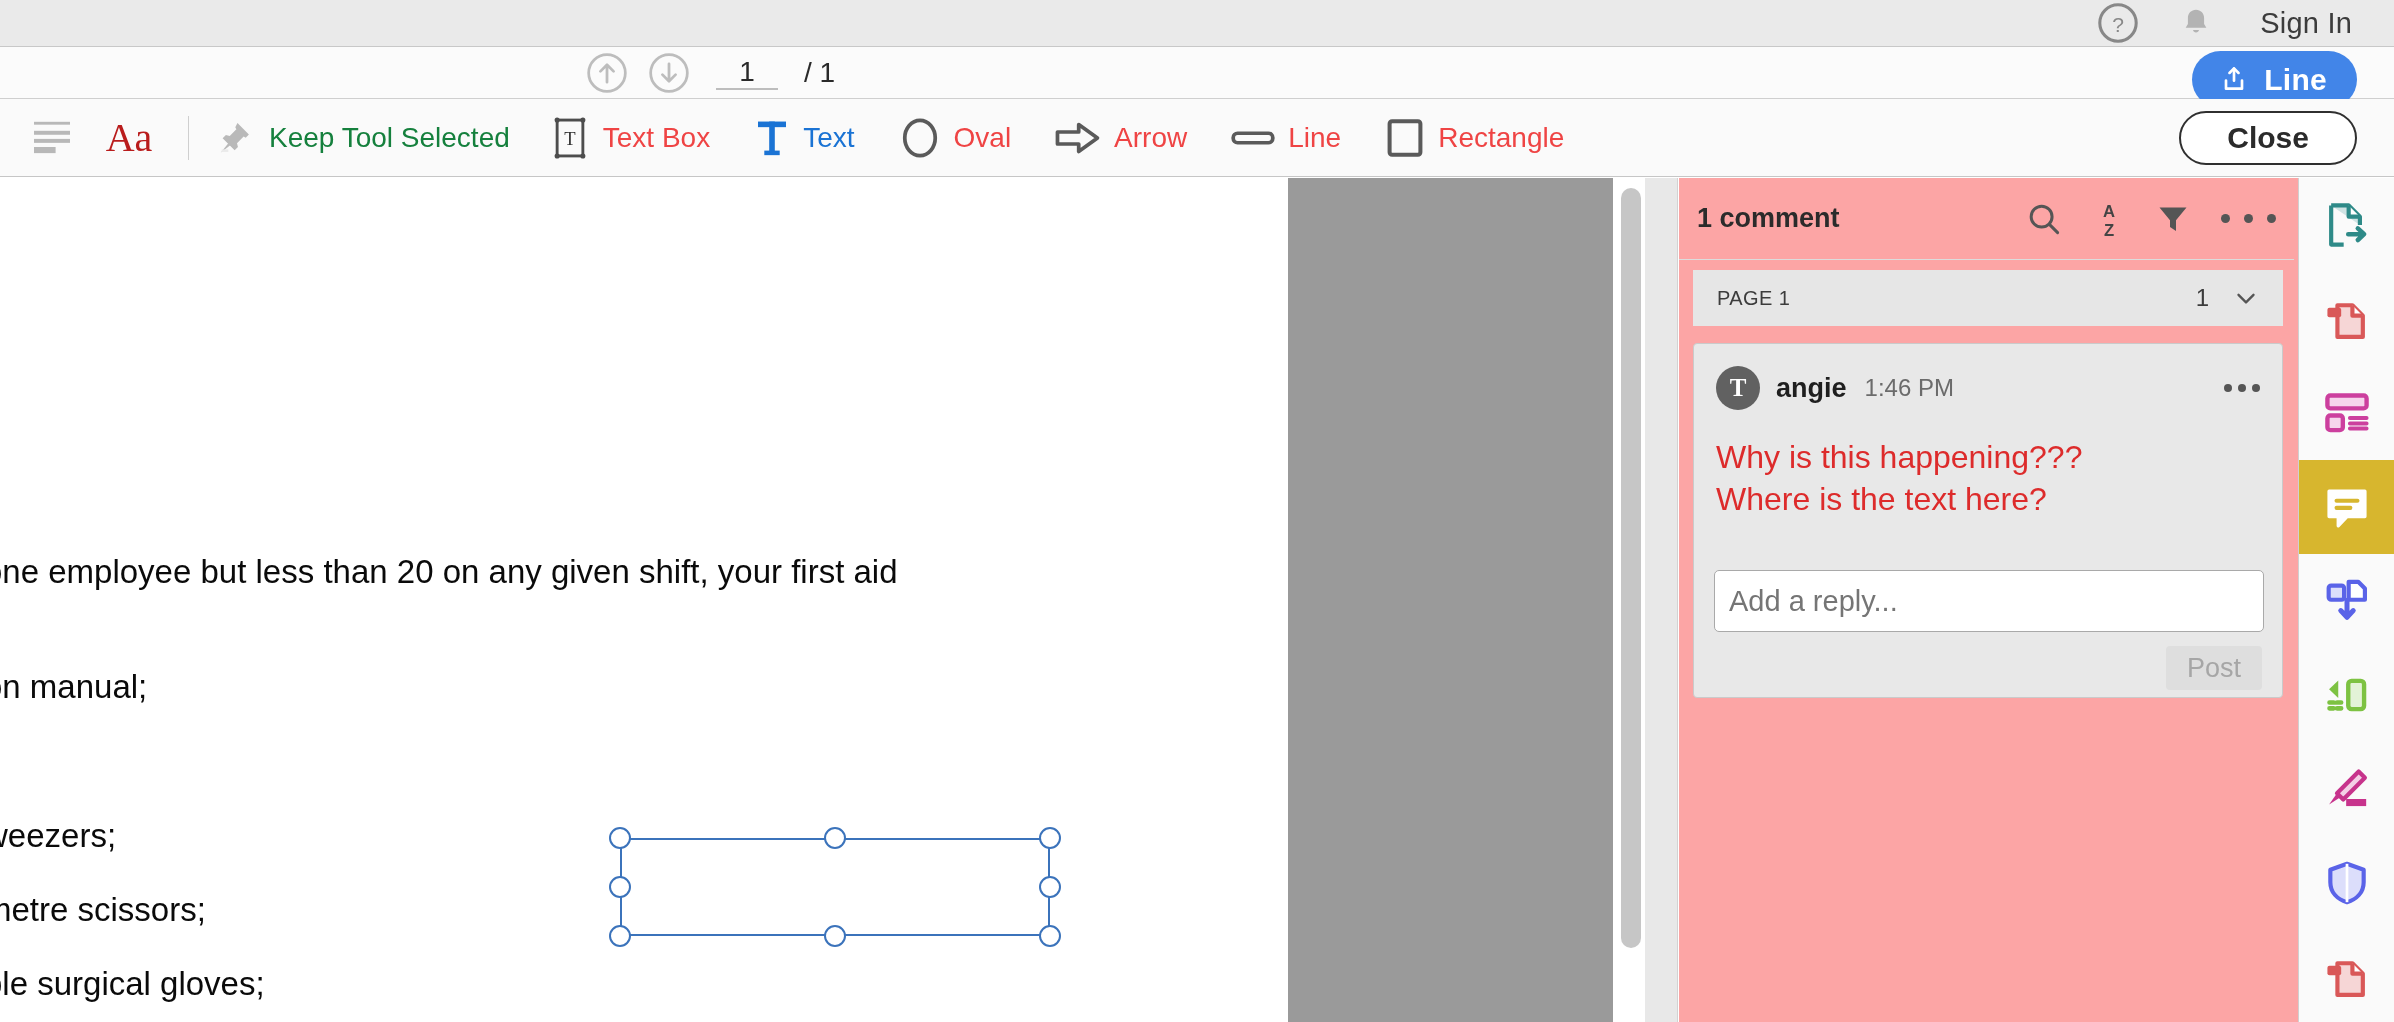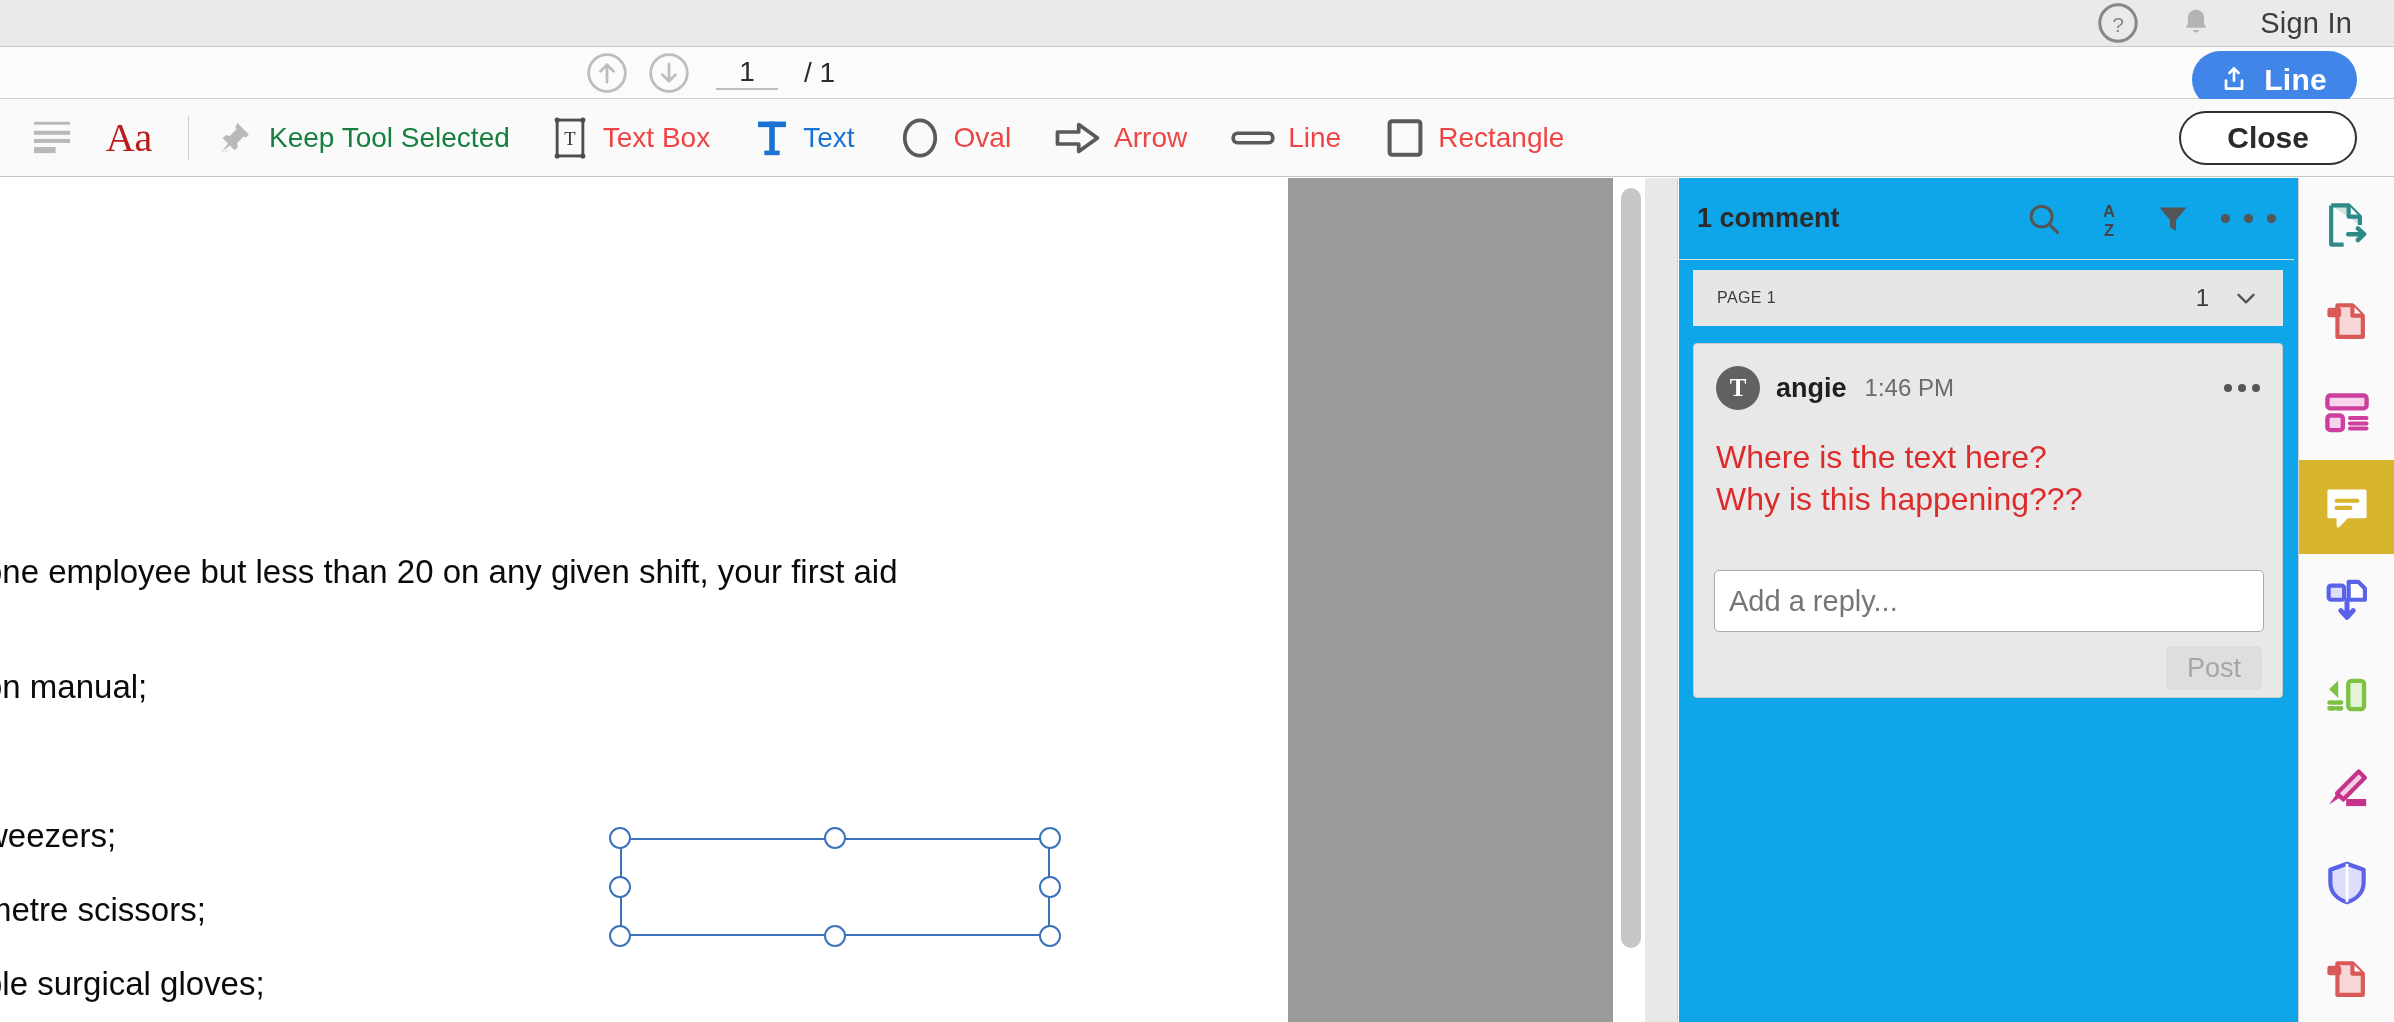"1 comment" #cpanel { background: #0ea5e9 -> #fca5a5 }
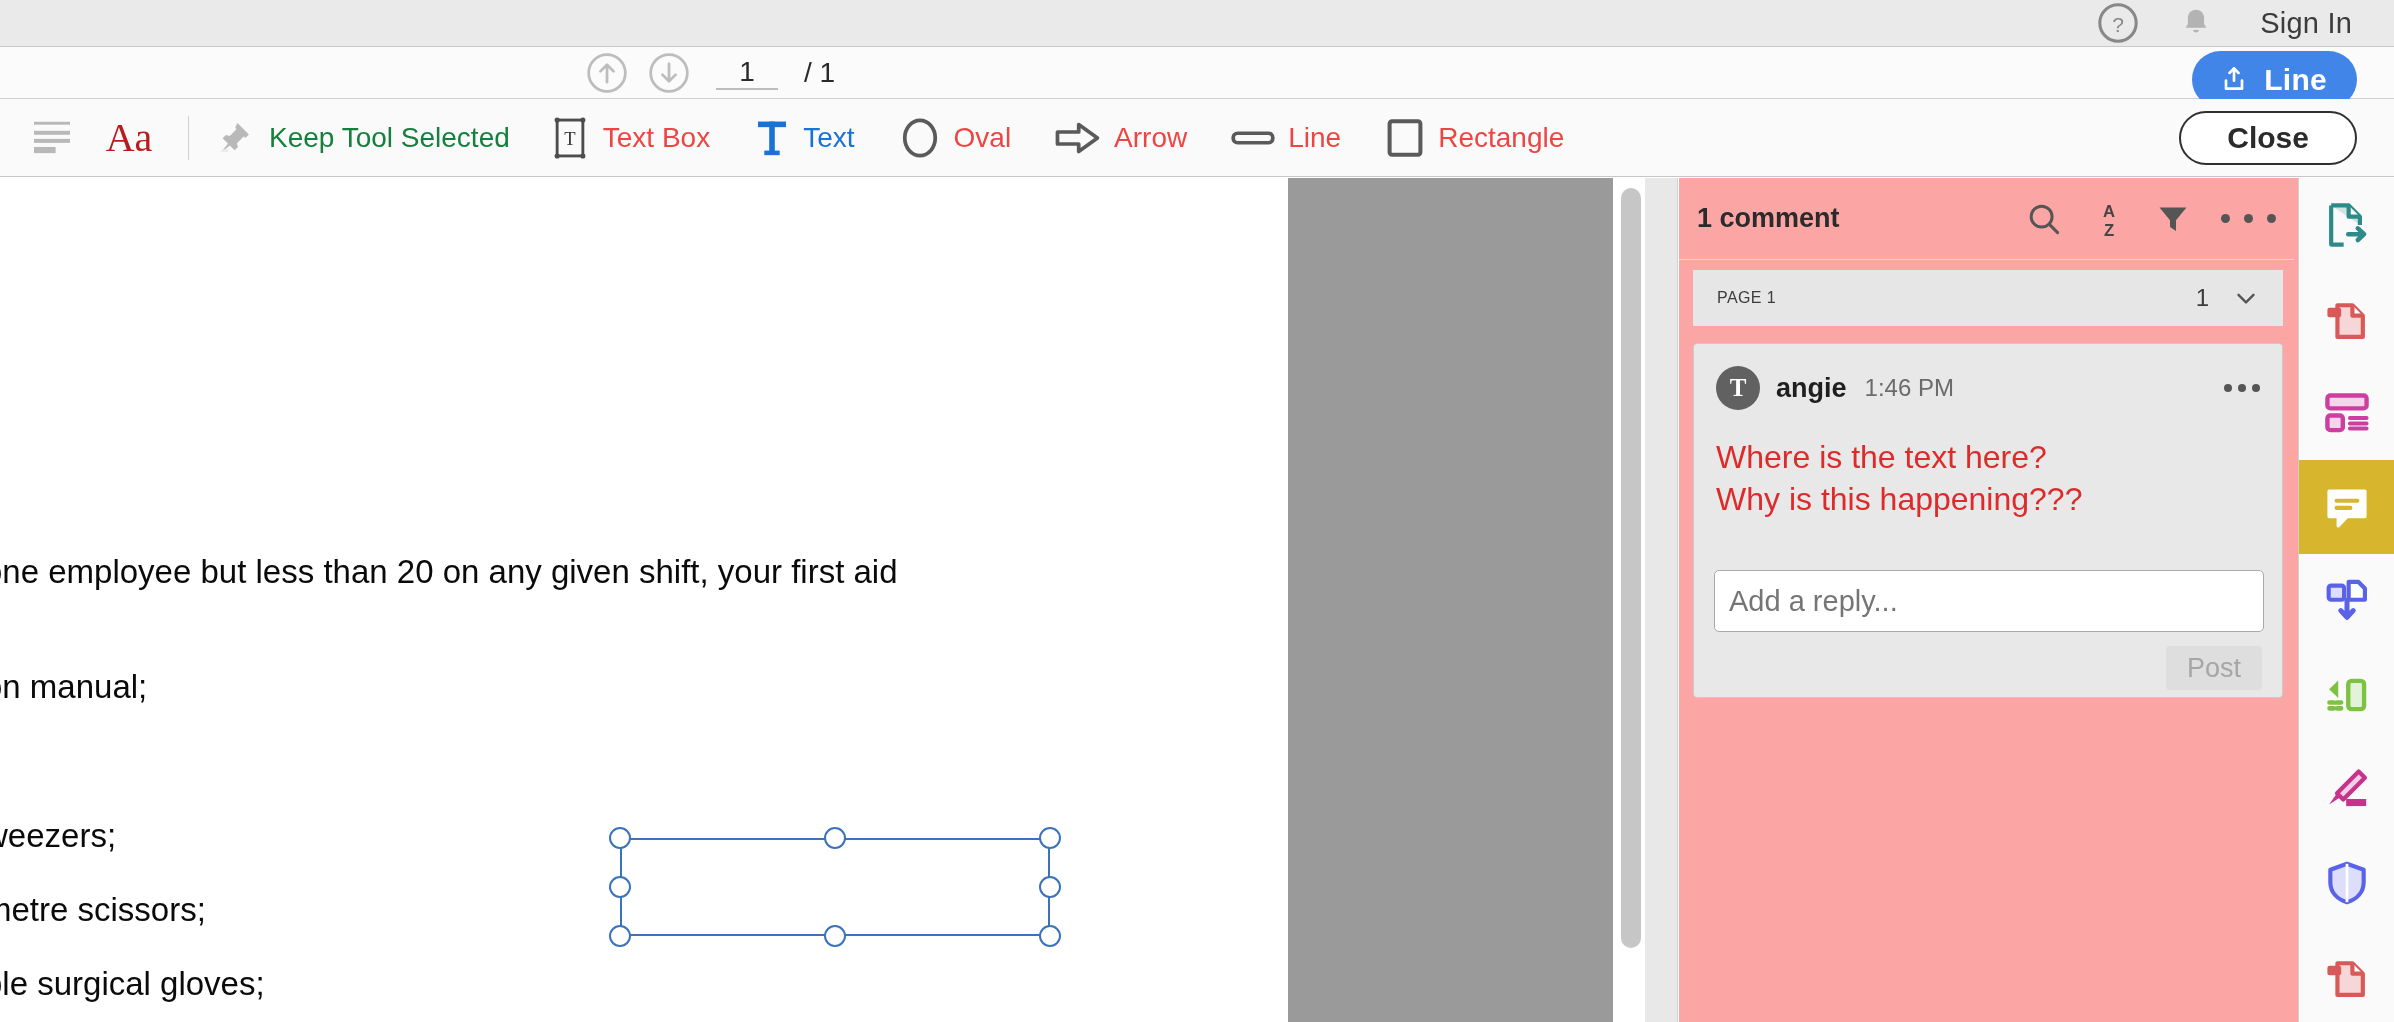"PAGE 1" #page-group-label { font-size: 16px -> 20px }
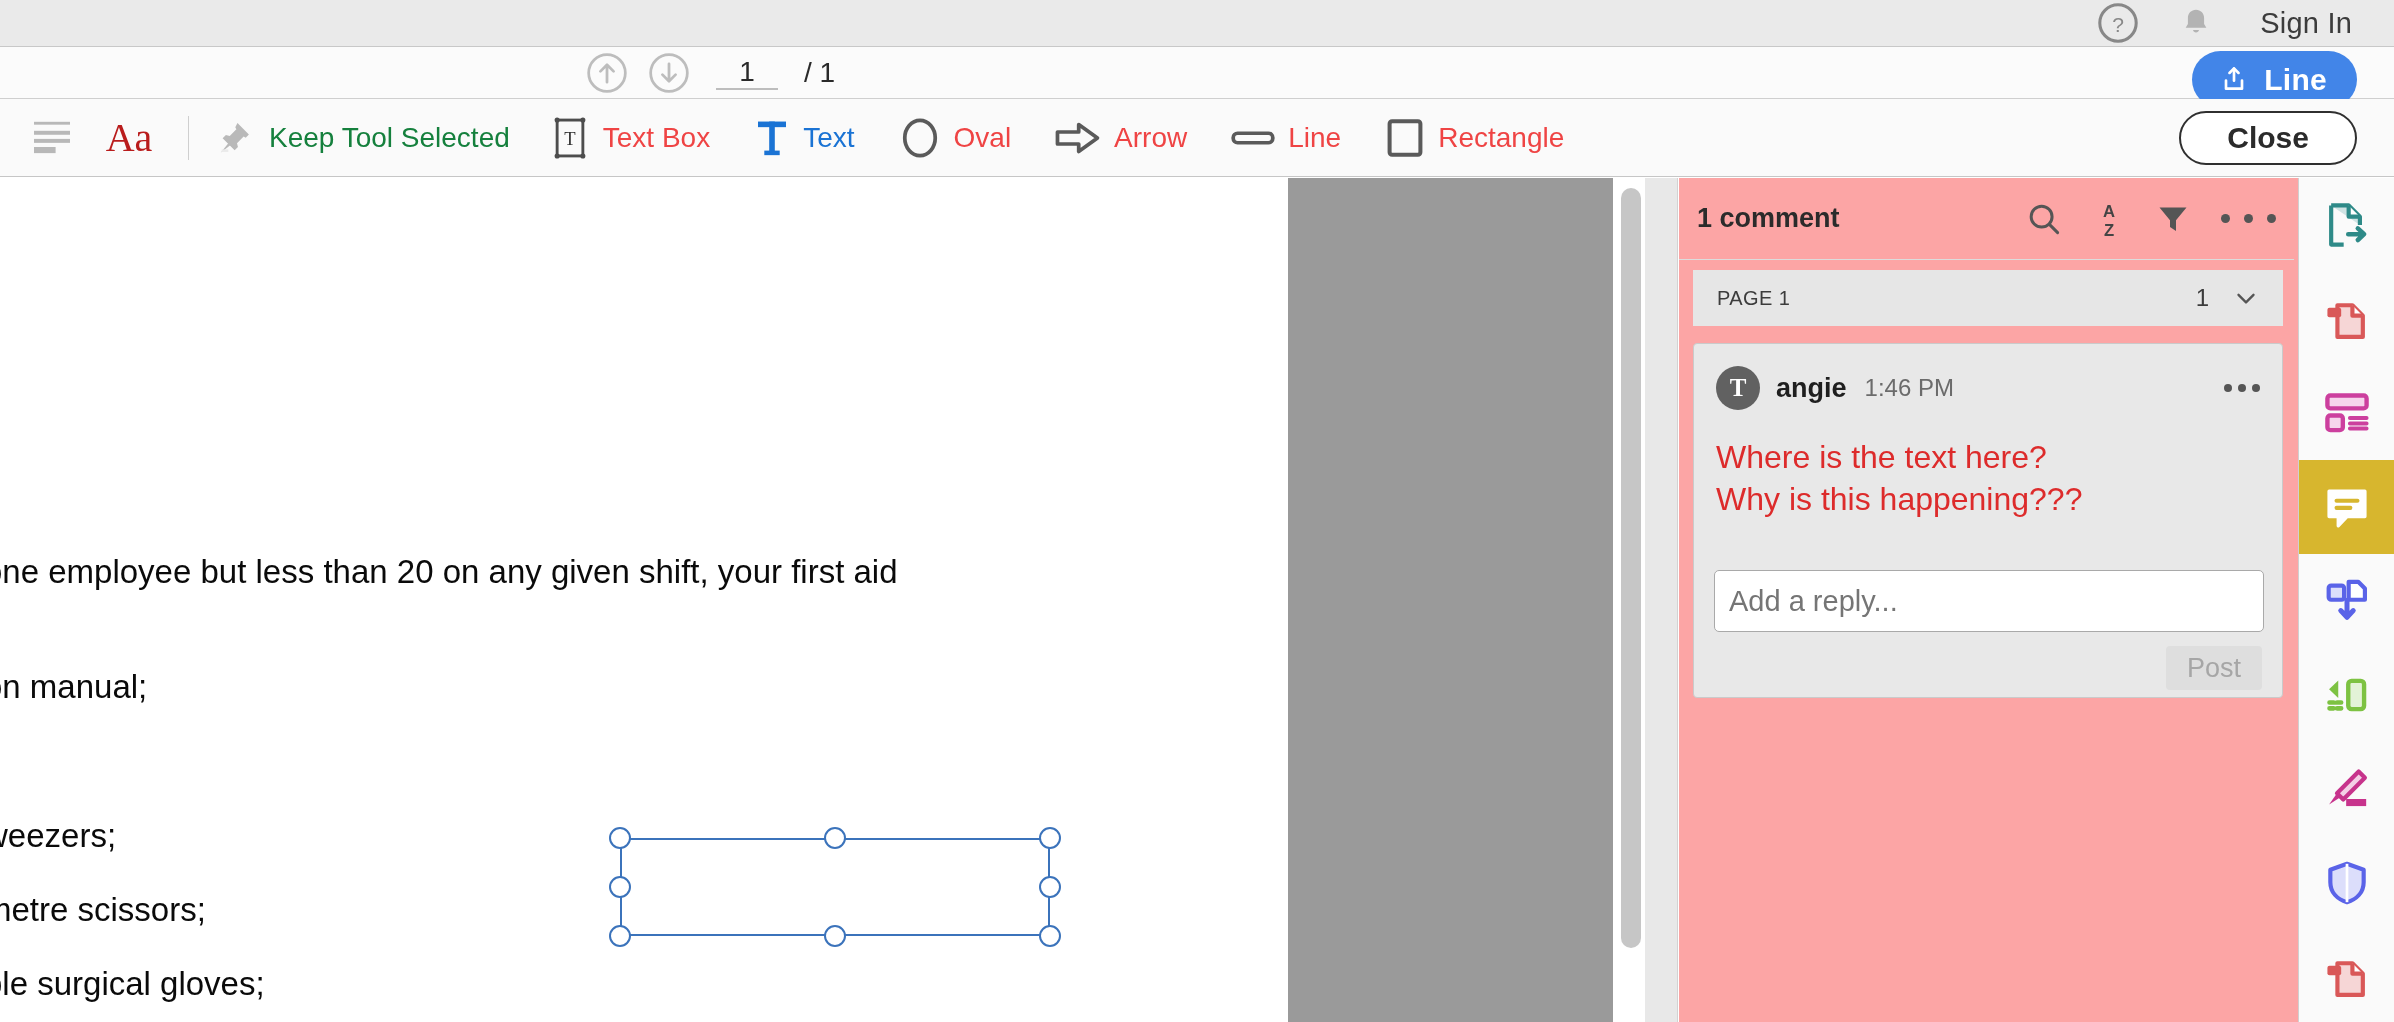"Where is the text here?" div { order: before "Why is this happening???" -> after "Why is this happening???" }
